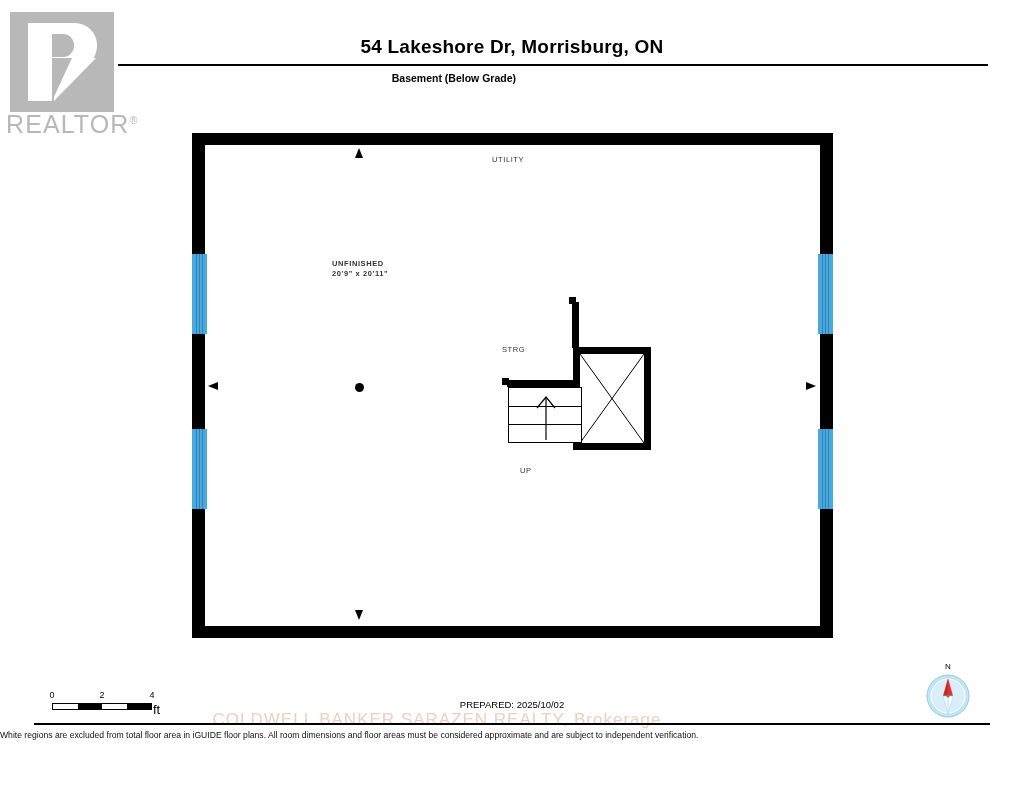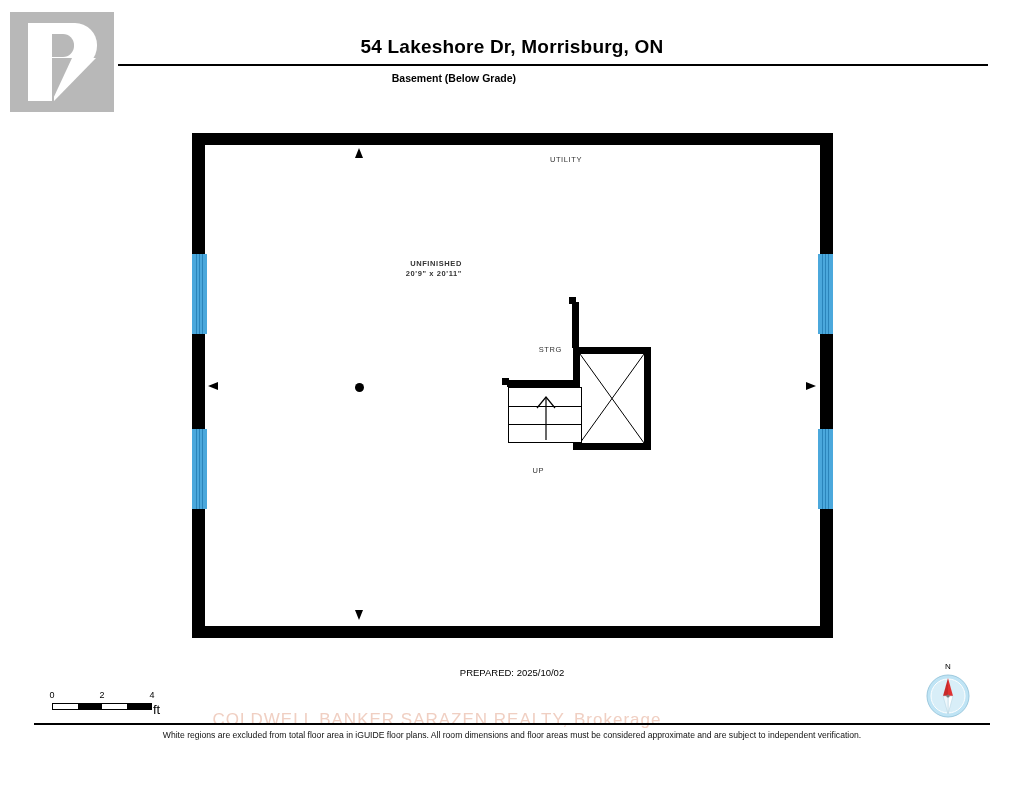"REALTOR®" div { html: none -> <div> <span>REALTOR</span><span>®</span> </div> }
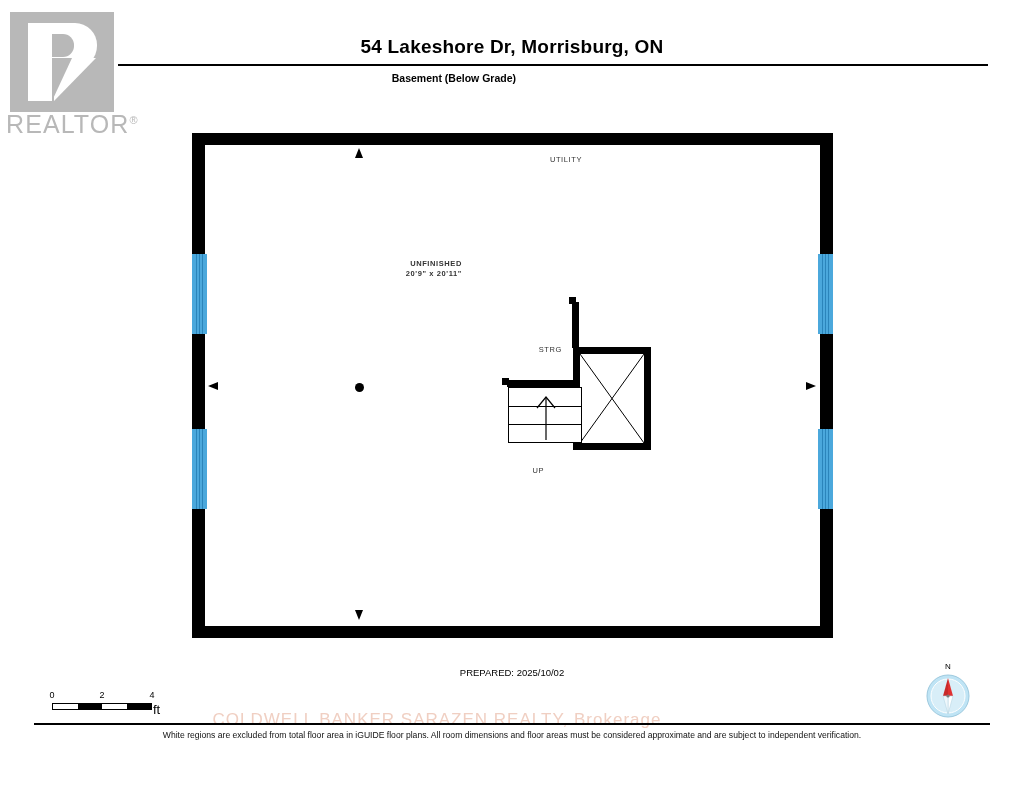"UTILITY" .room-label { text-align: right -> left }
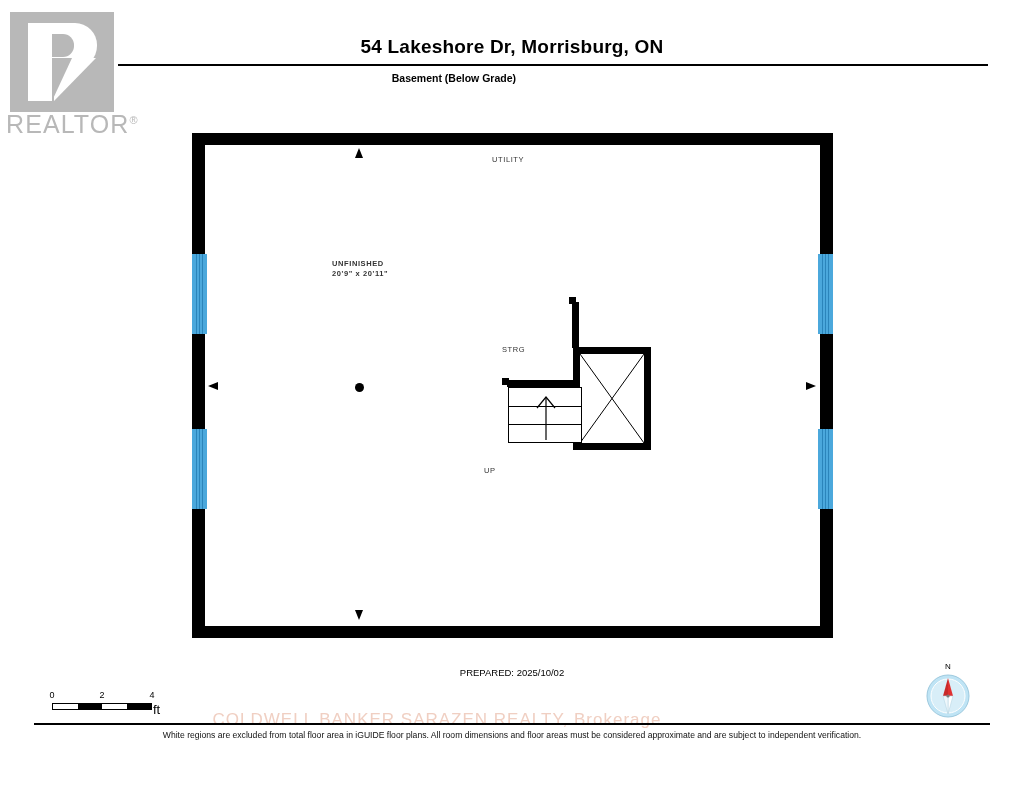"UP" #label-up { left: 292px -> 328px }
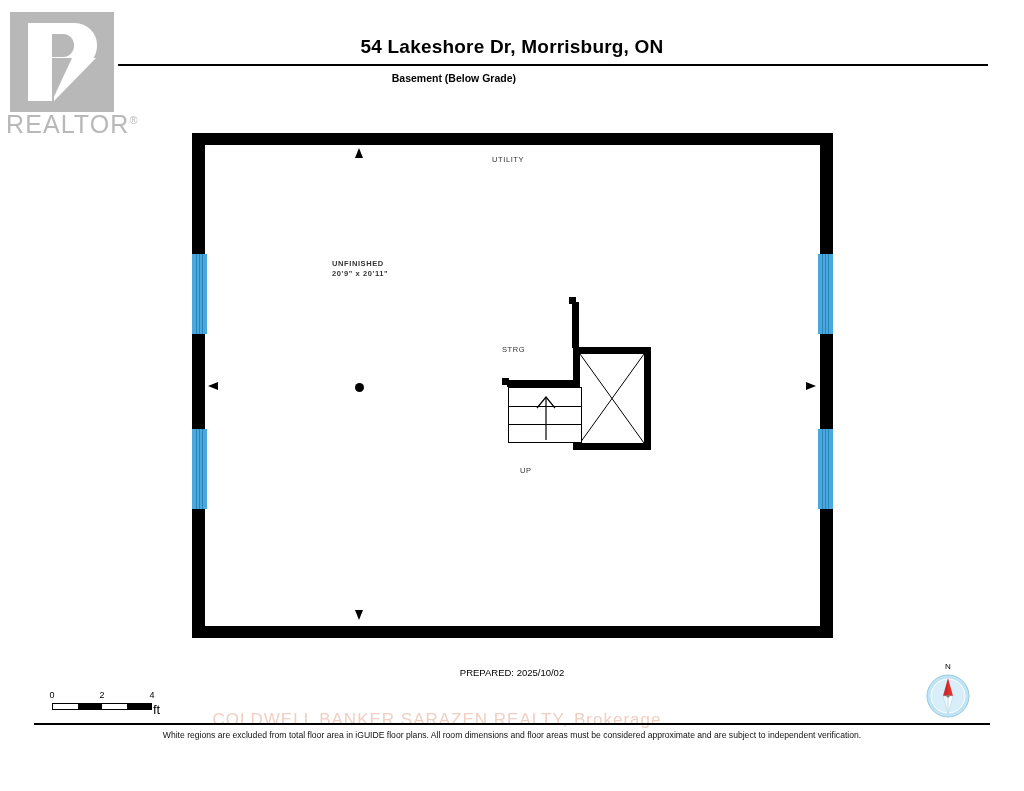"PREPARED: 2025/10/02" #prepared { top: 667px -> 699px }
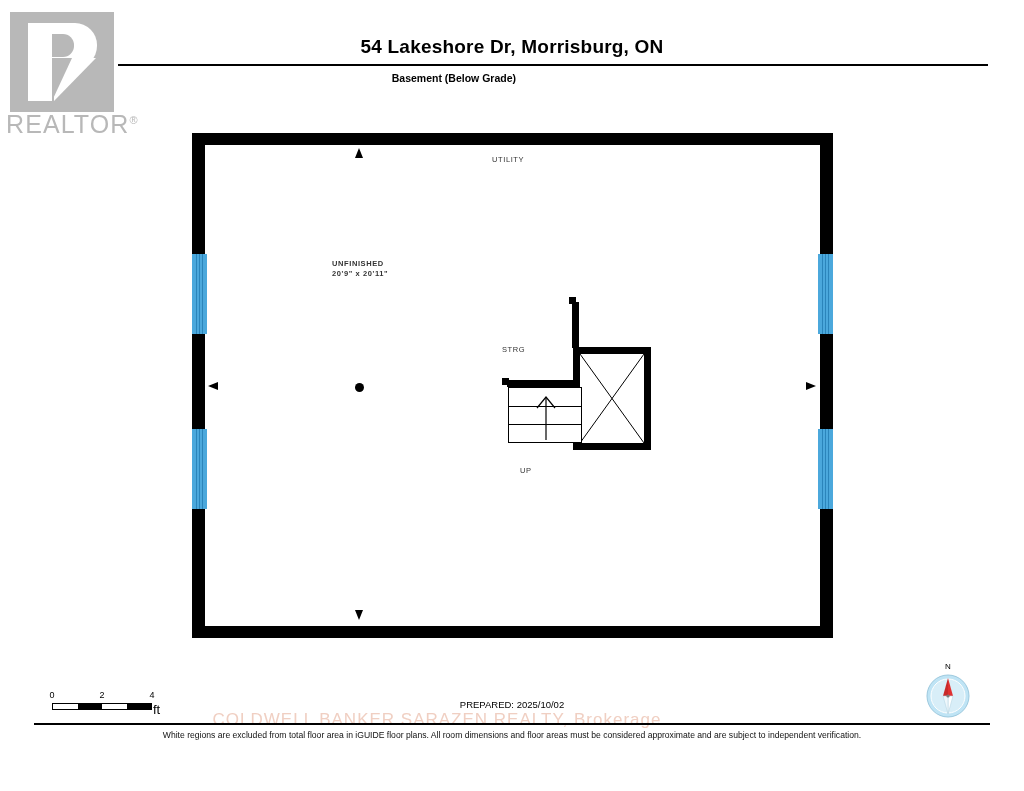"White regions are excluded from" #disclaimer { text-align: center -> none }
